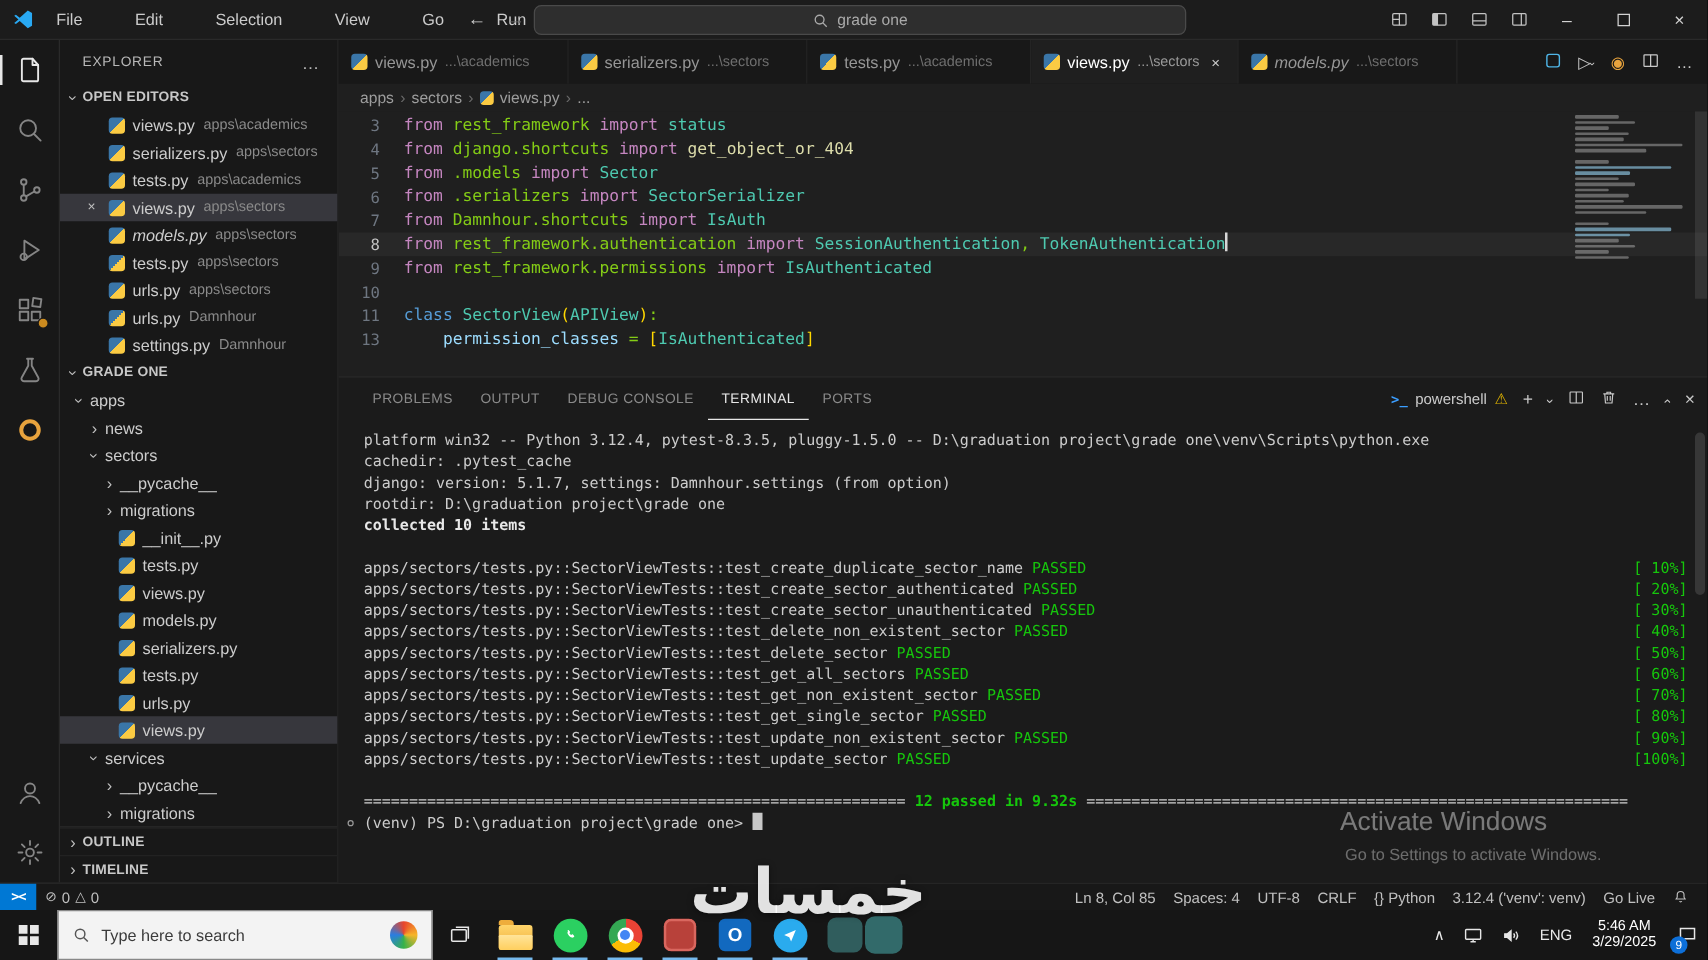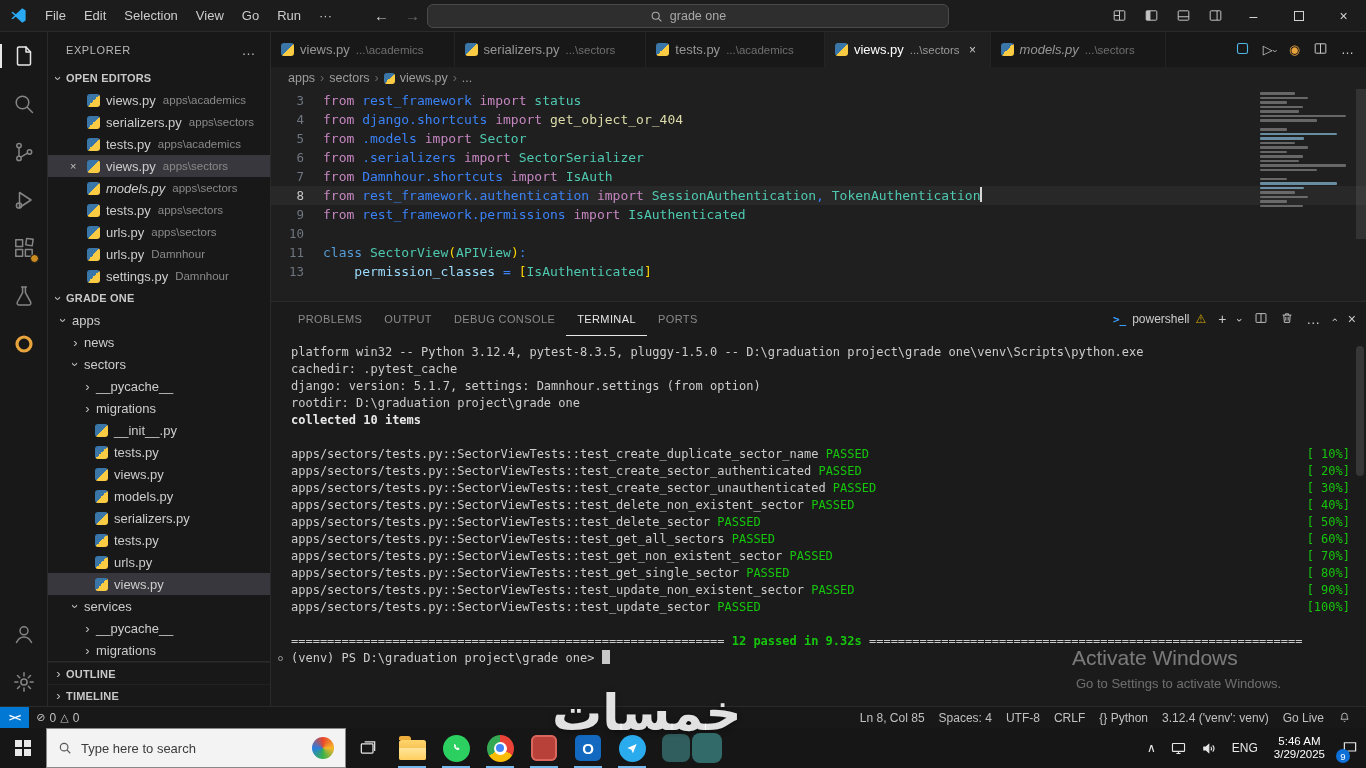"File" .menus { gap: none -> 24px }
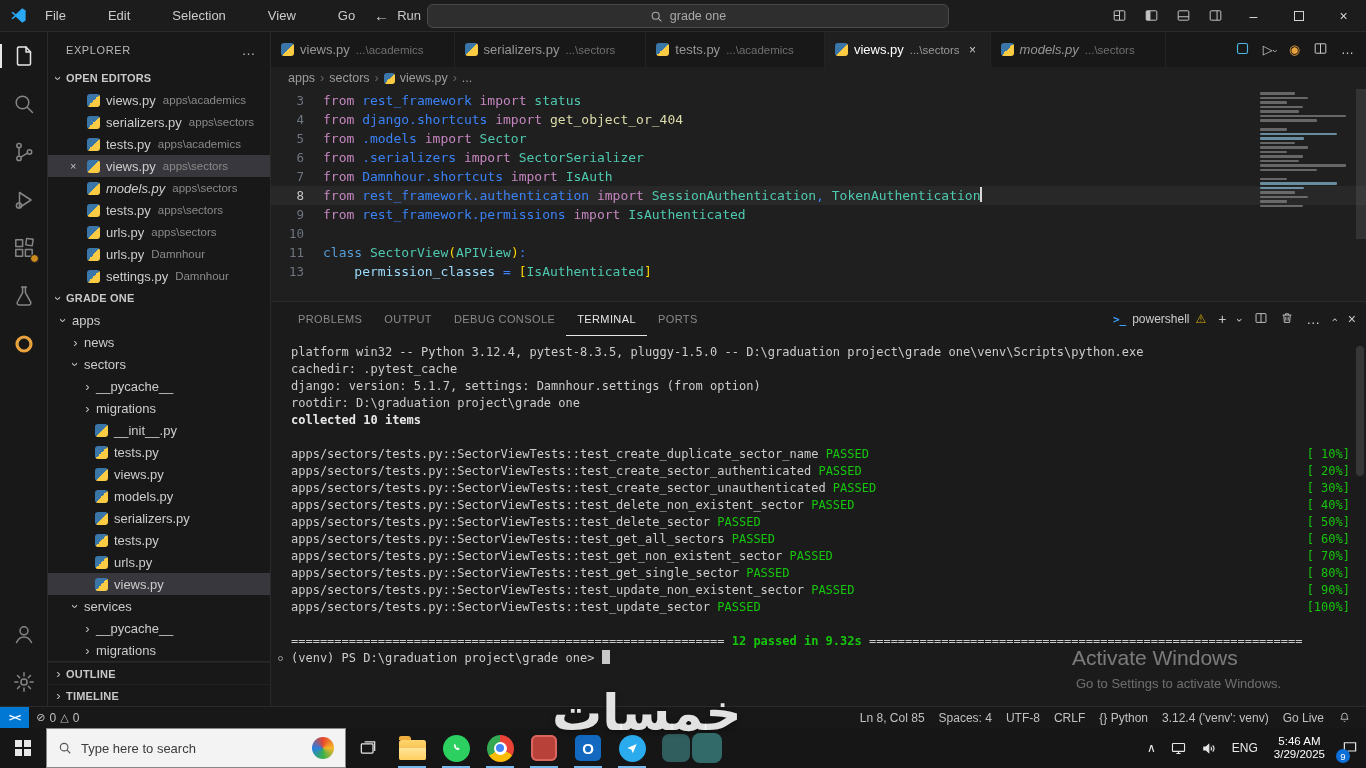"rest_framework" .tk-pl { color: #3b82f6 -> #84cc16 }
